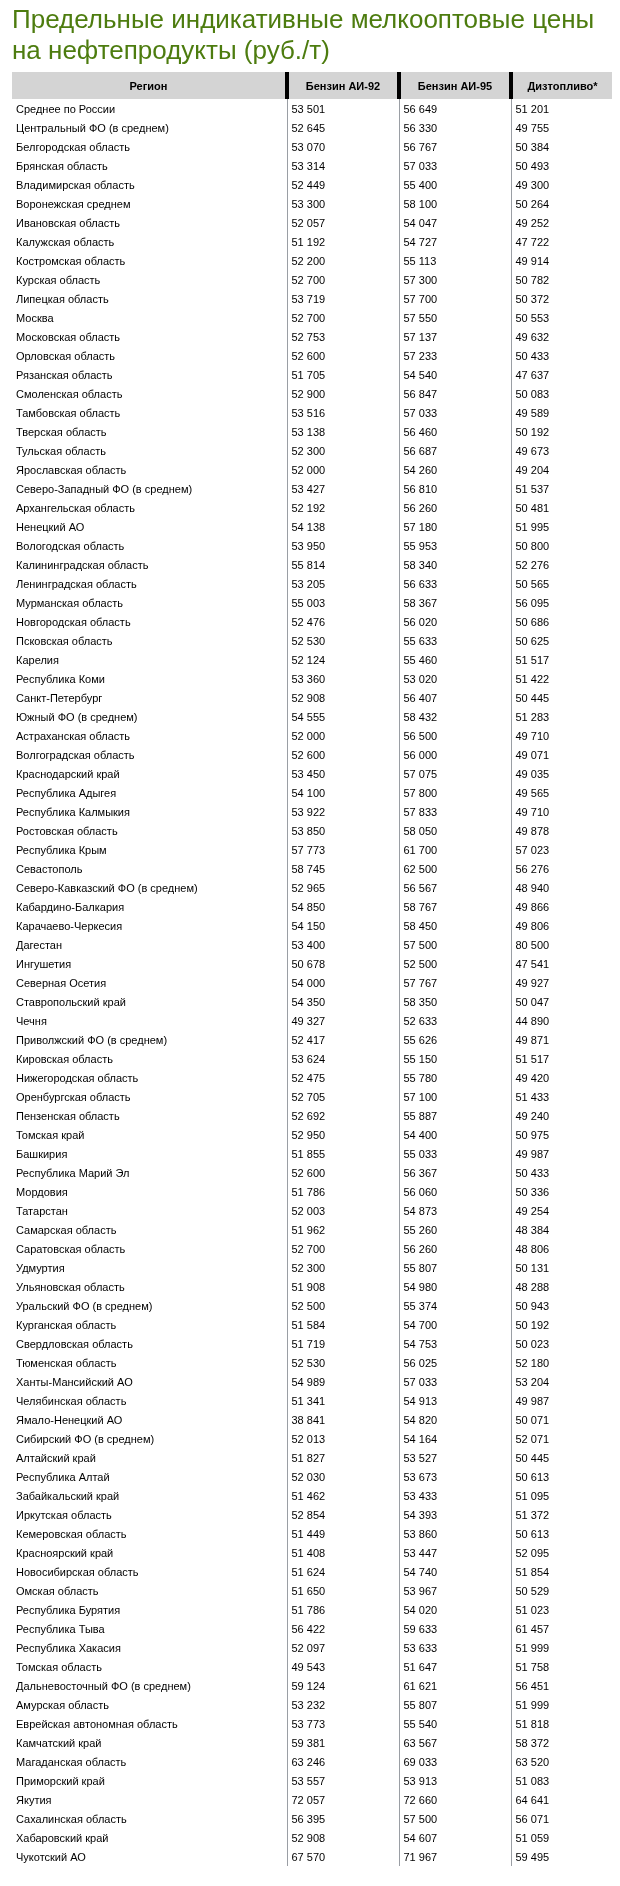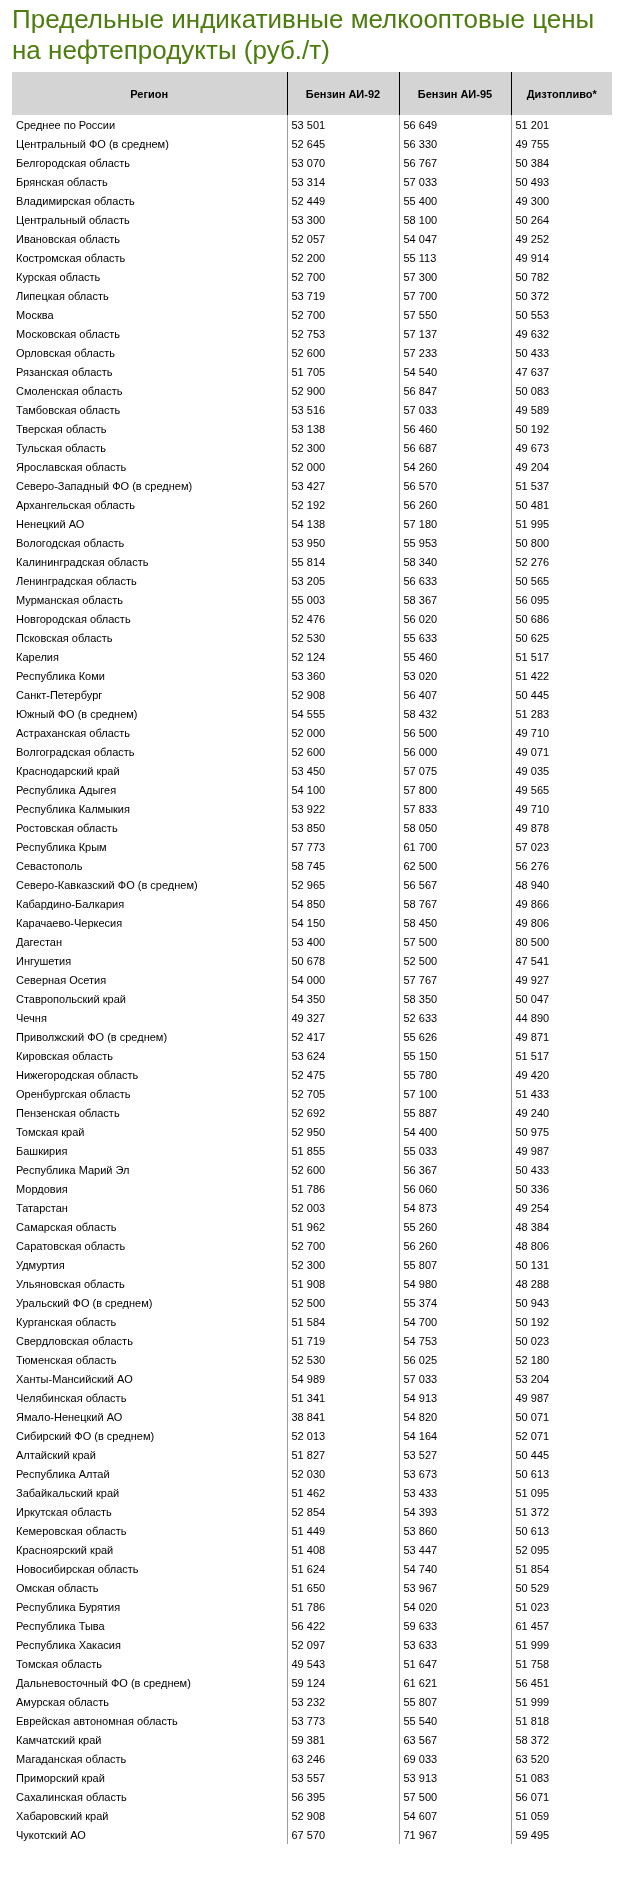"Регион" thead th { padding: 12px -> 4px }
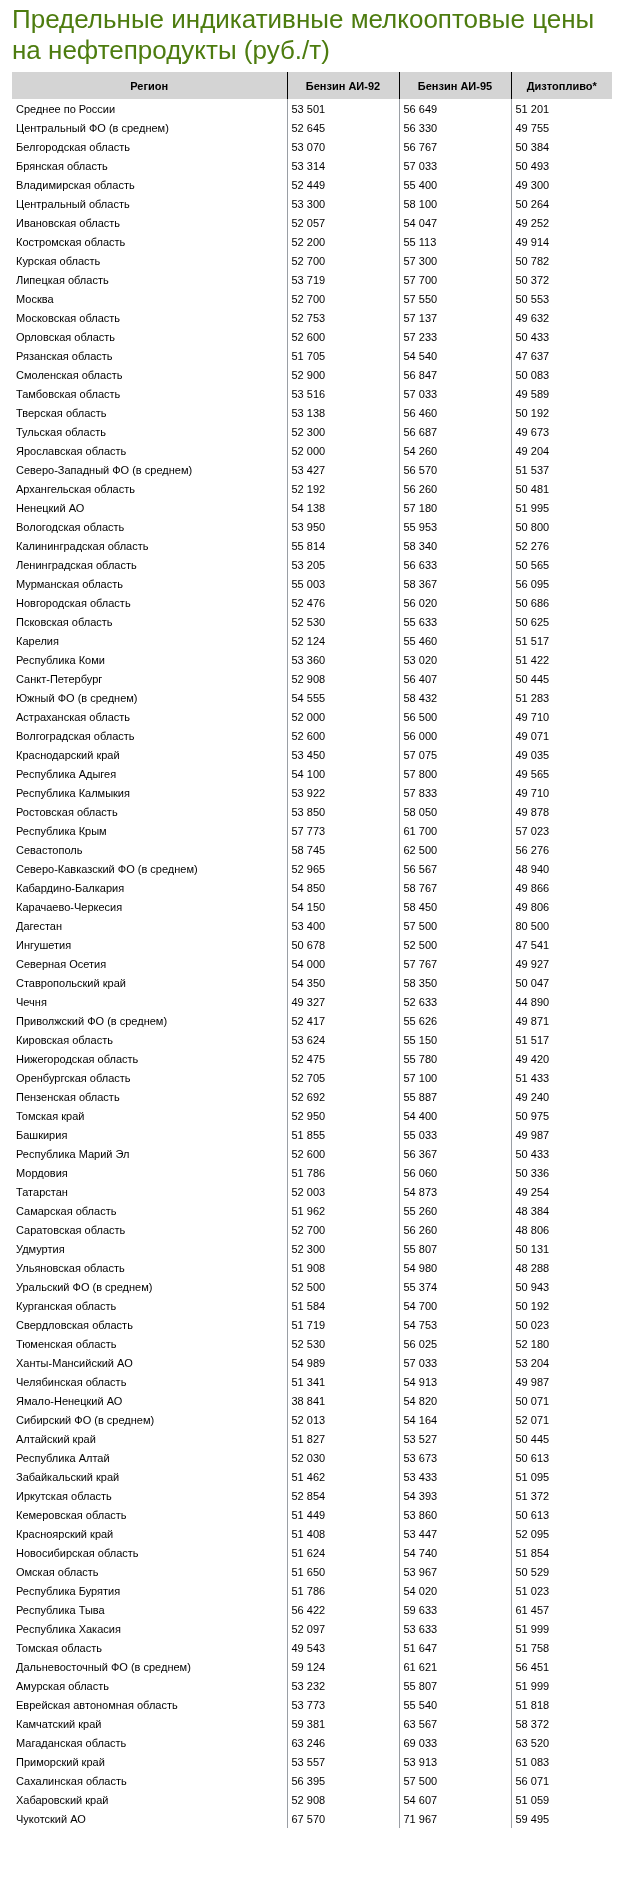"Бензин АИ-92" thead th + th { border-left: 1px solid #000000 -> 4px solid #000000 }
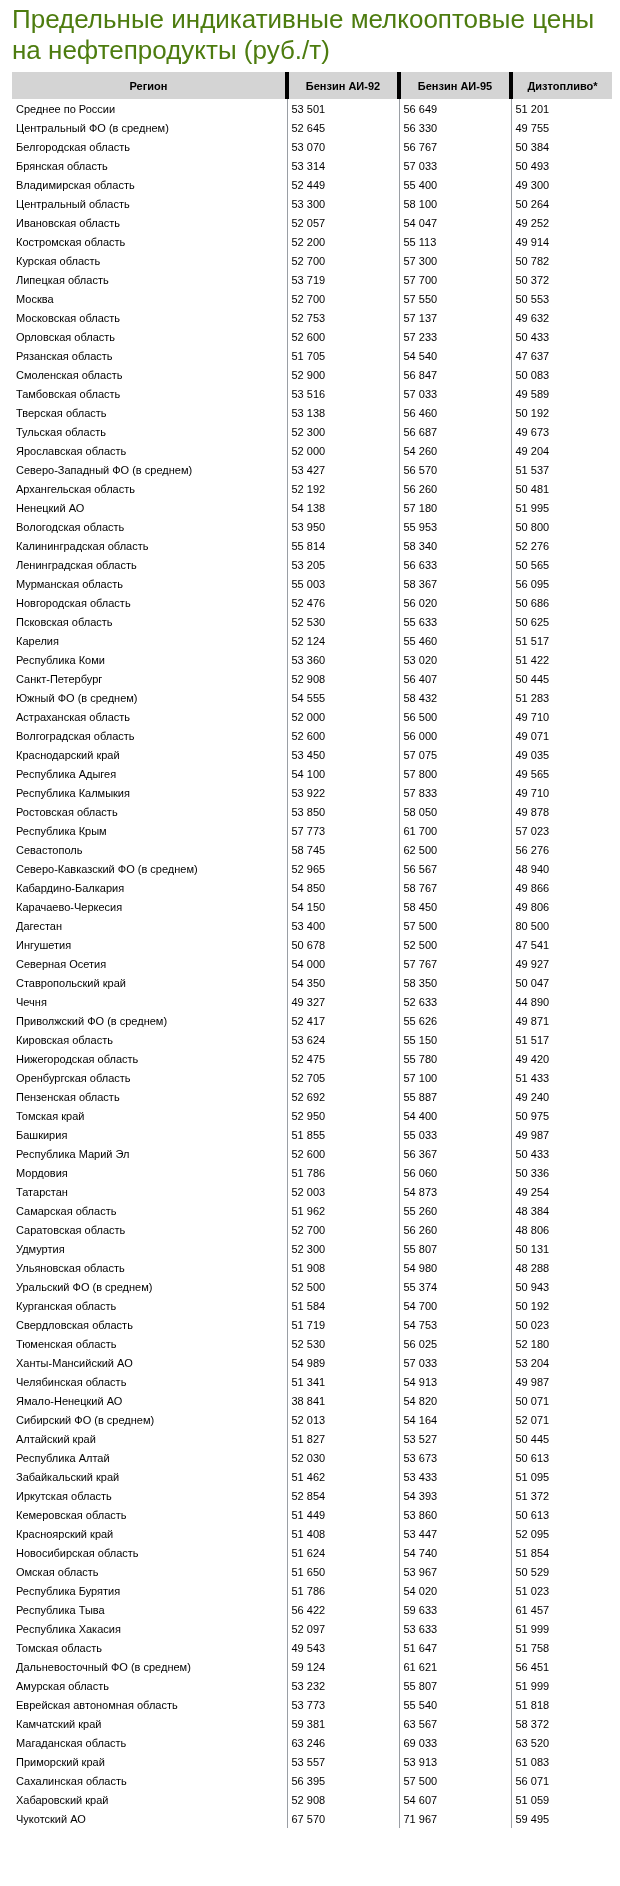"Центральный область" td { text: Центральный область -> Воронежская среднем }
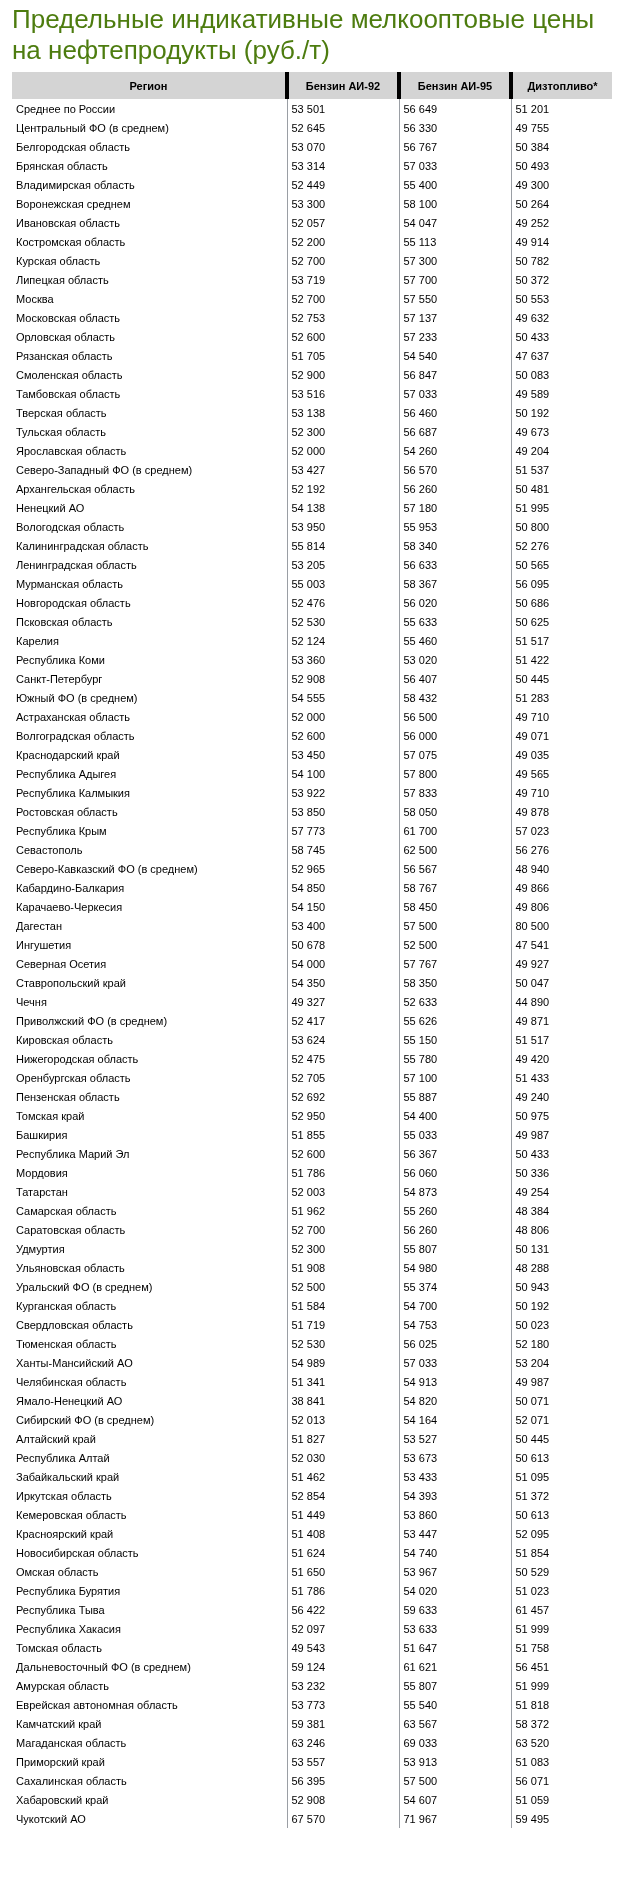"Калужская область" tr { html: none -> <tr> <td>Калужская область</td> <td>51 192</td> <td>54 727</td> <td>47 722</td> </tr> }
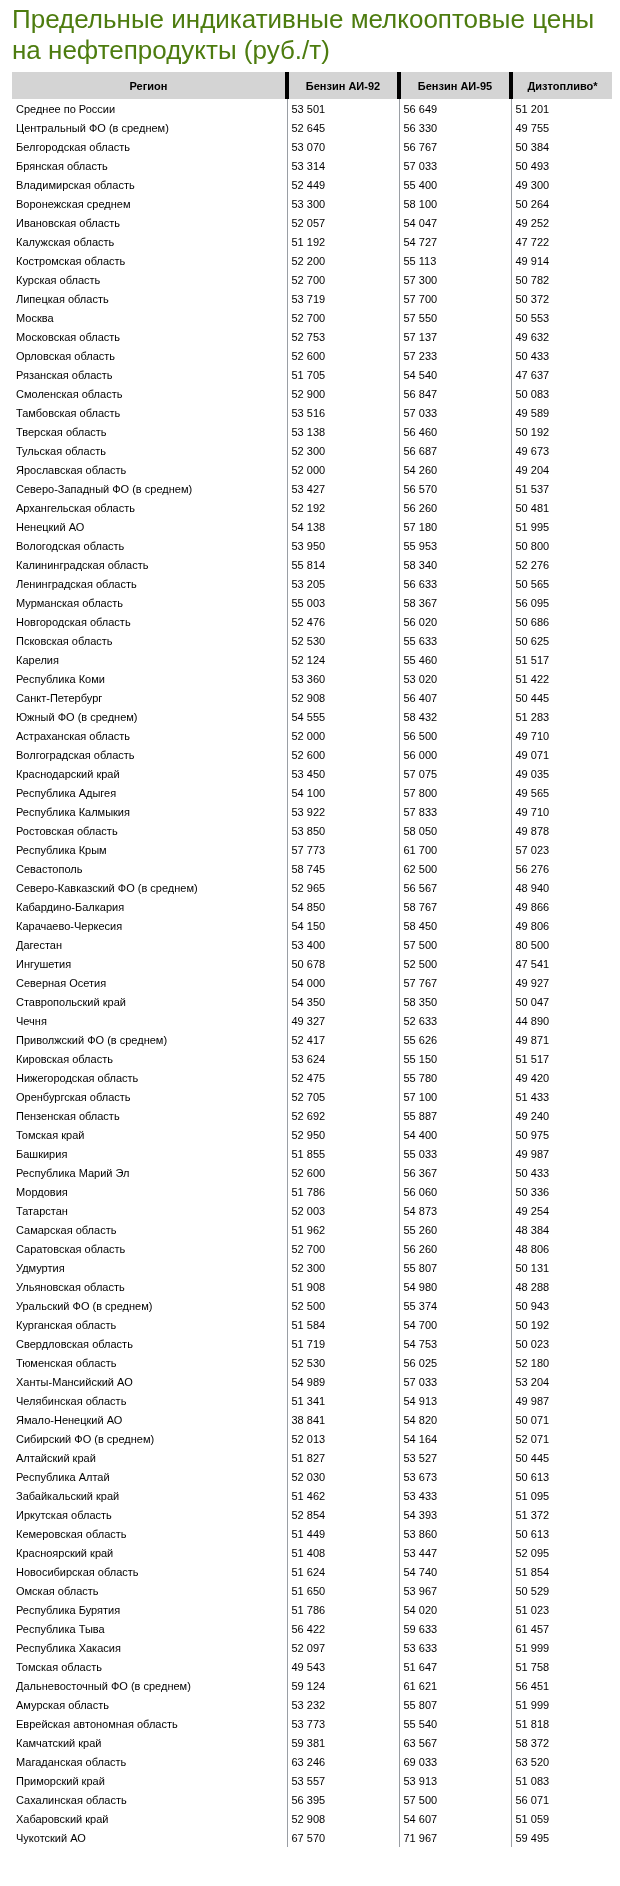"56 570" td.num { text: 56 570 -> 56 810 }
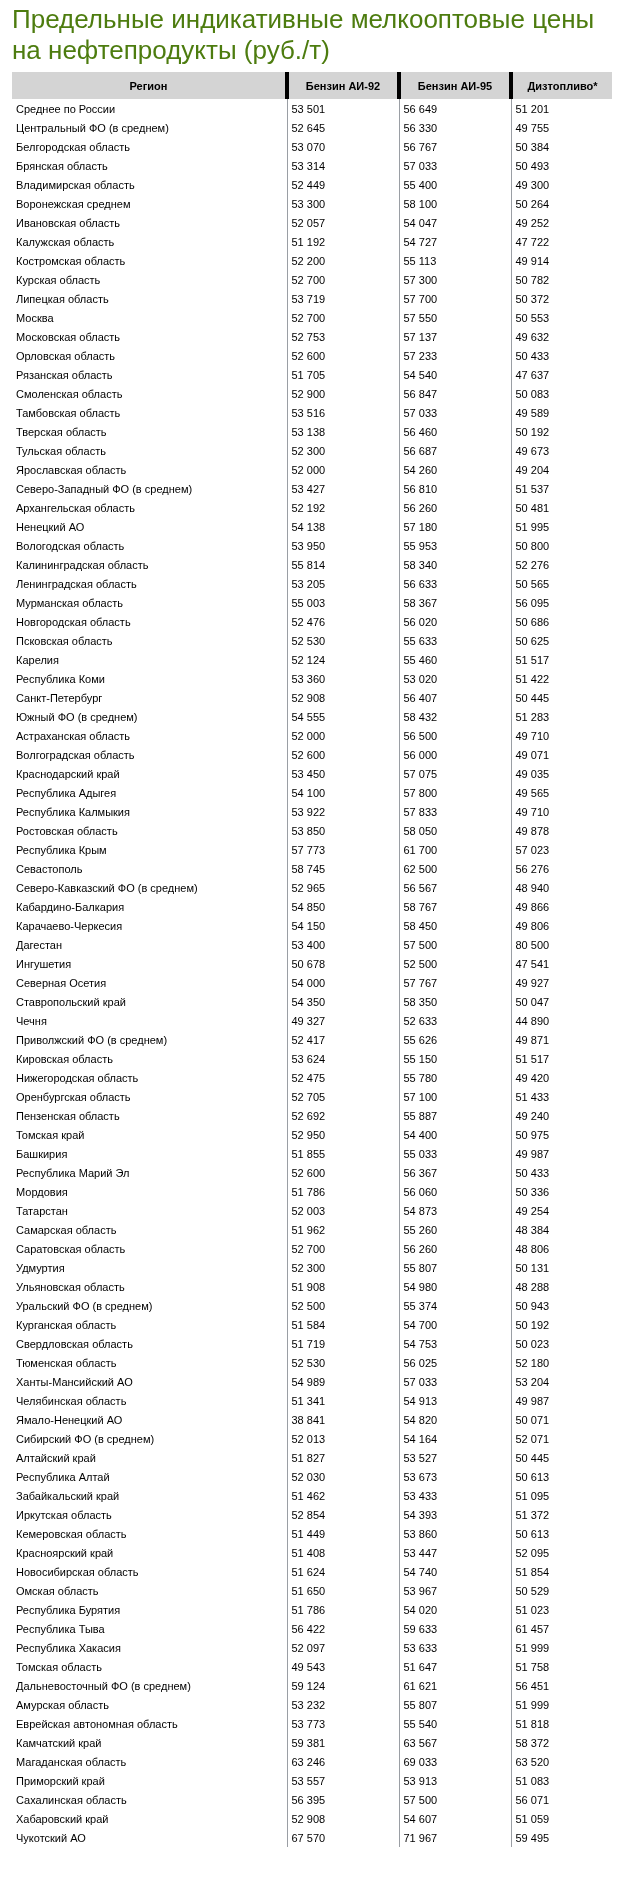"Якутия" tr { html: none -> <tr> <td>Якутия</td> <td>72 057</td> <td>72 660</td> <td>64 641</td> </tr> }
